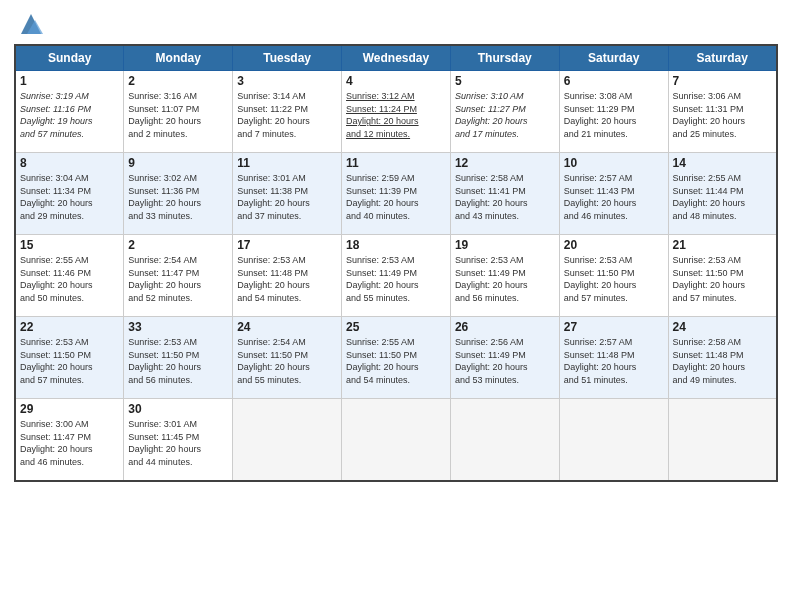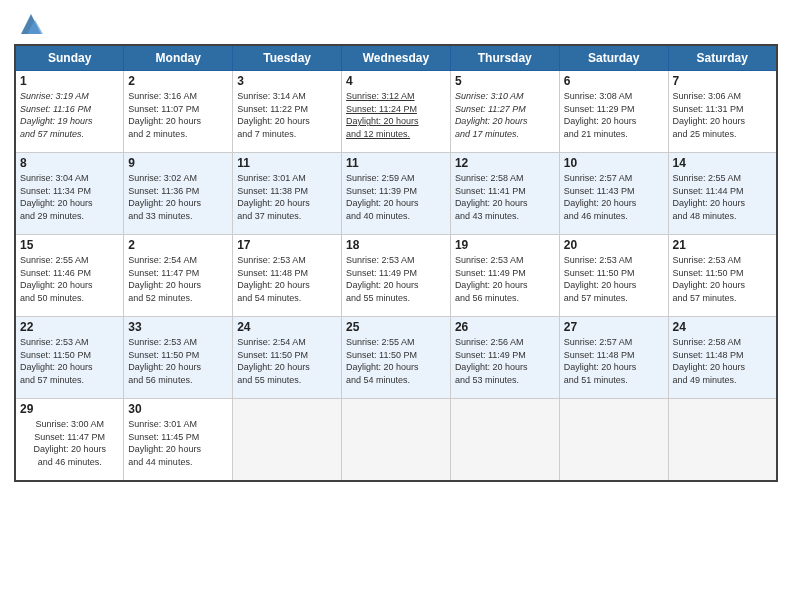"Sunrise: 3:00 AM" div.day-info { text-align: center -> none }
